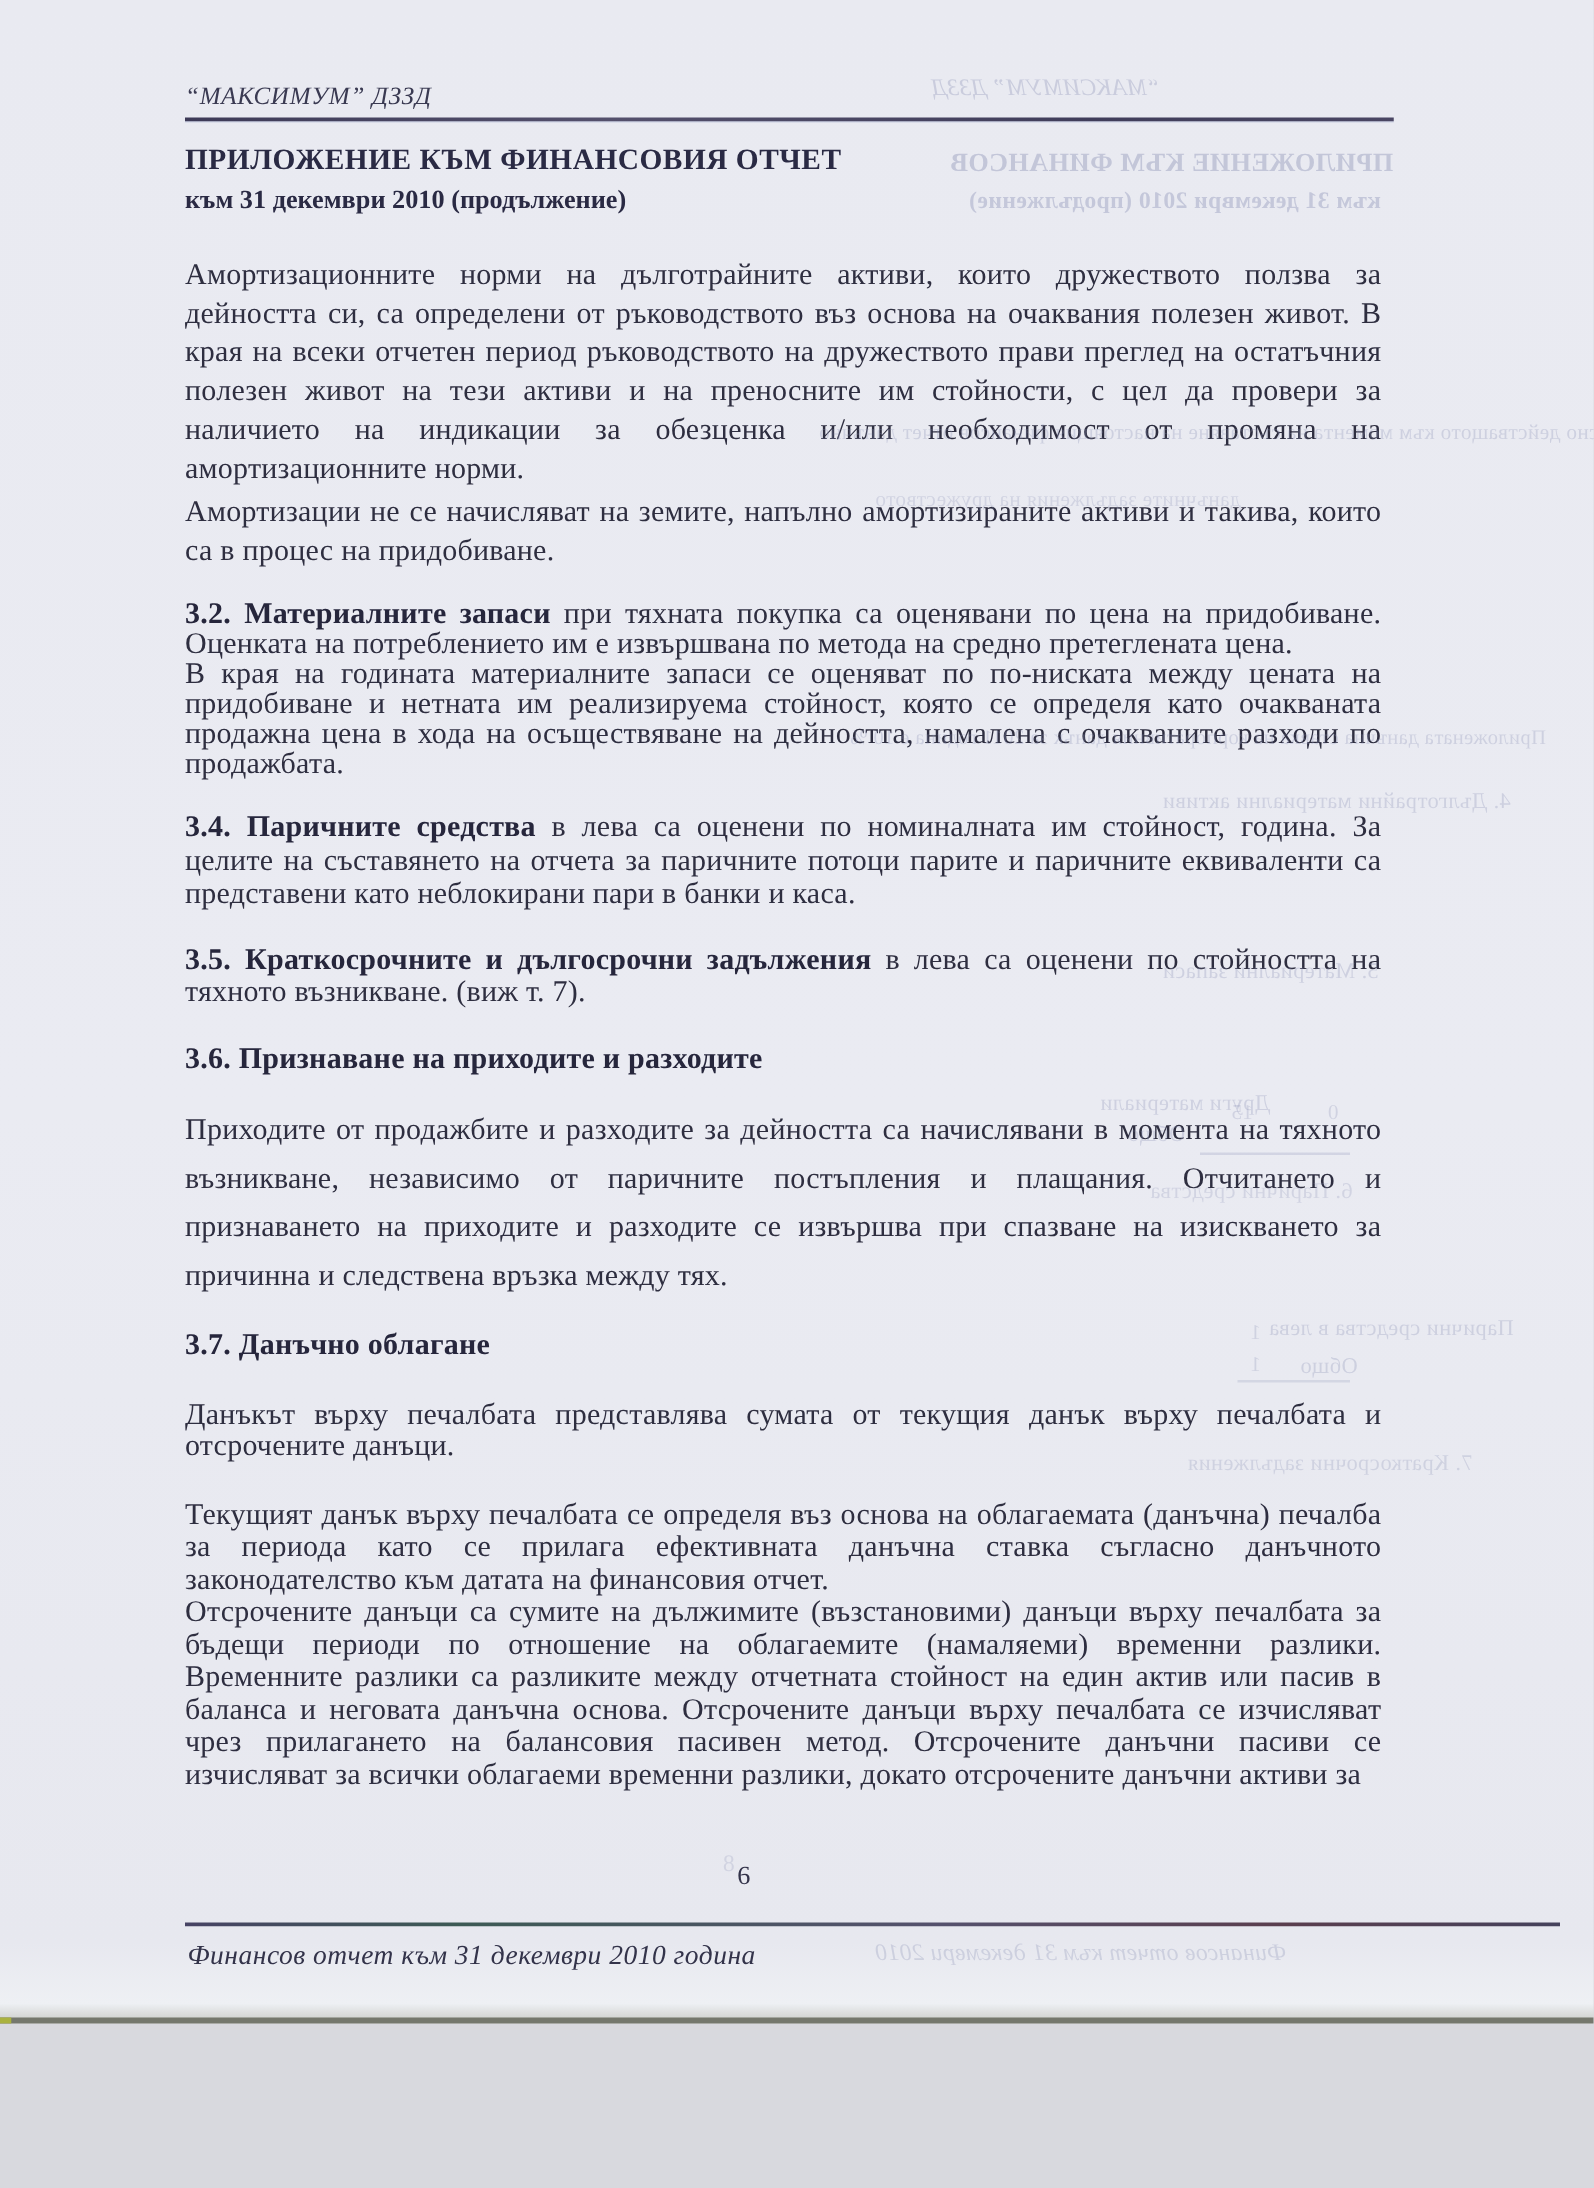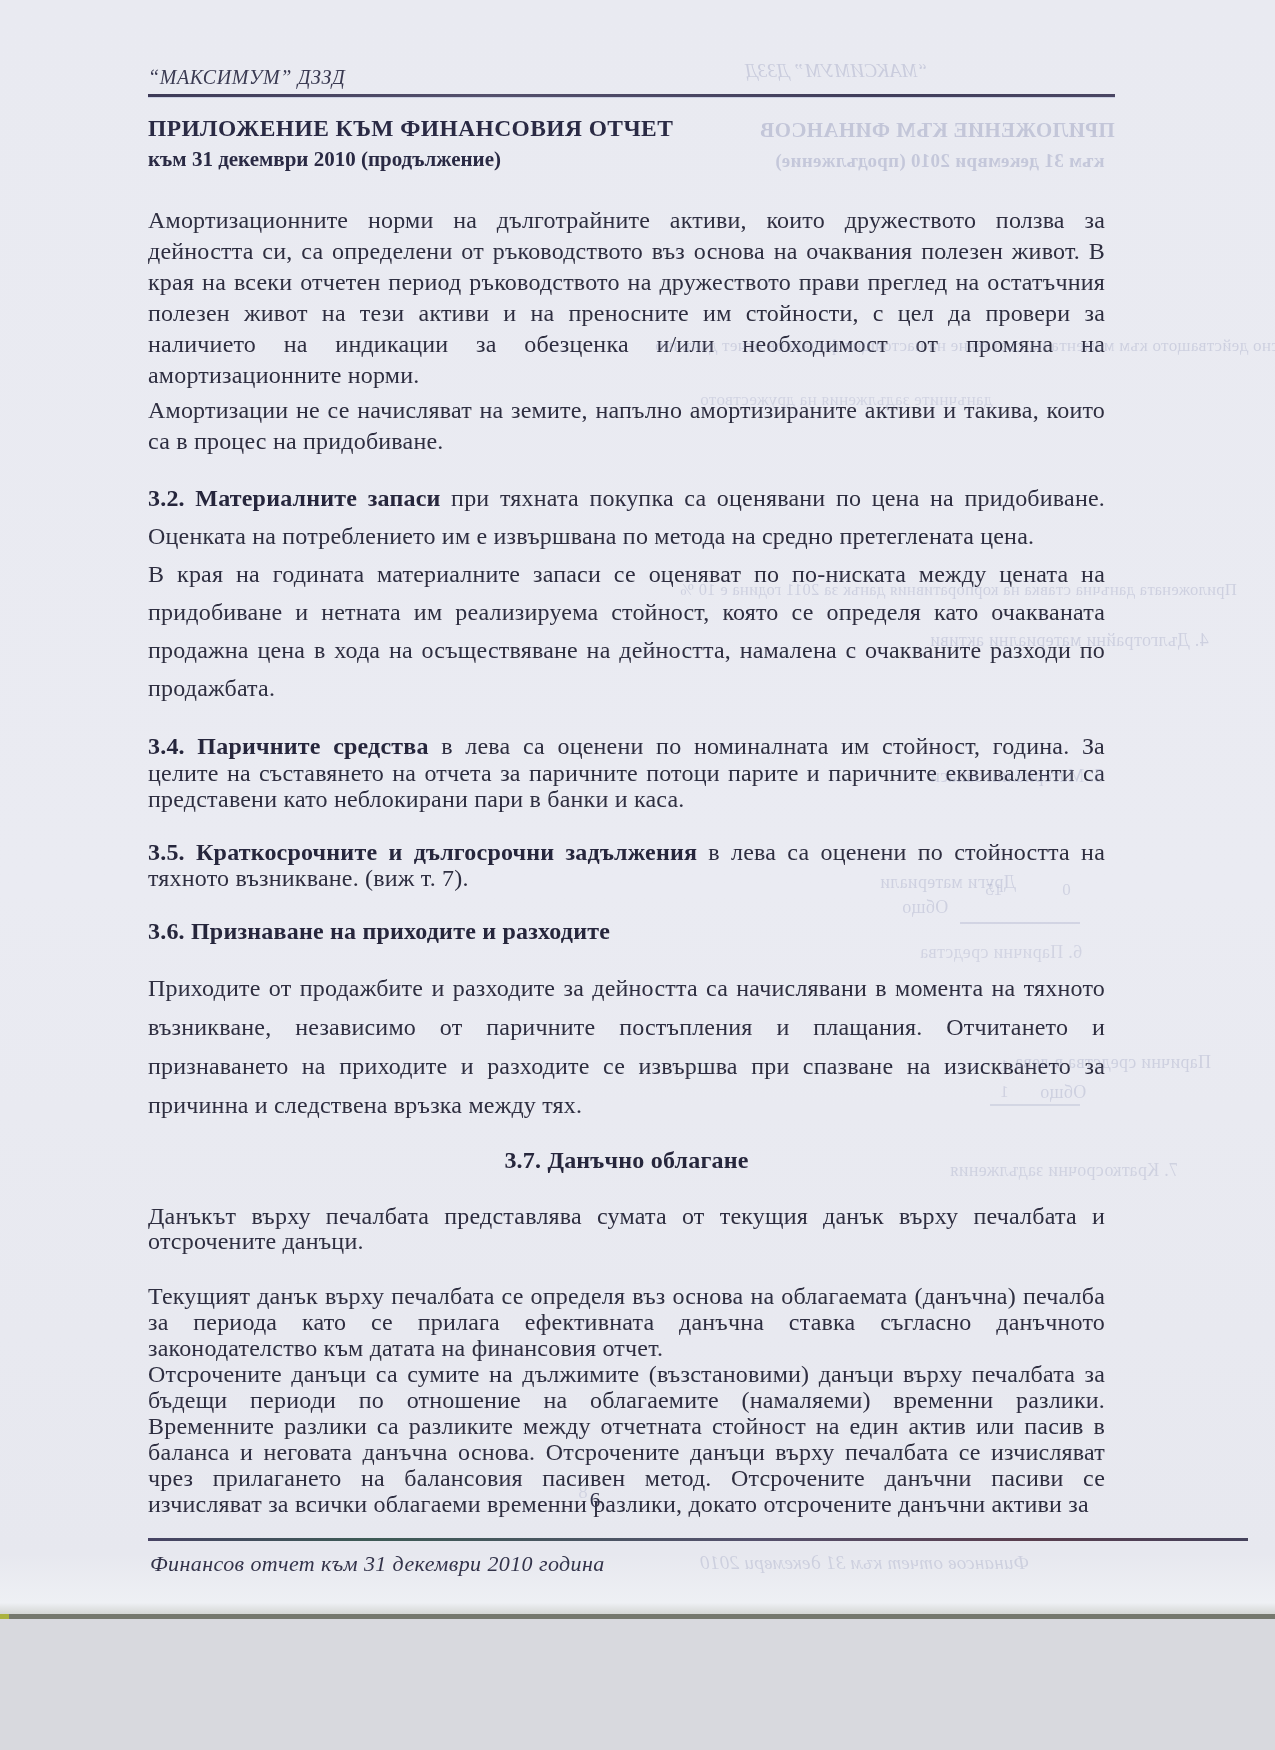"3.2. Материалните запаси при тяхната" .p-s32 { line-height: 38px -> 24px }
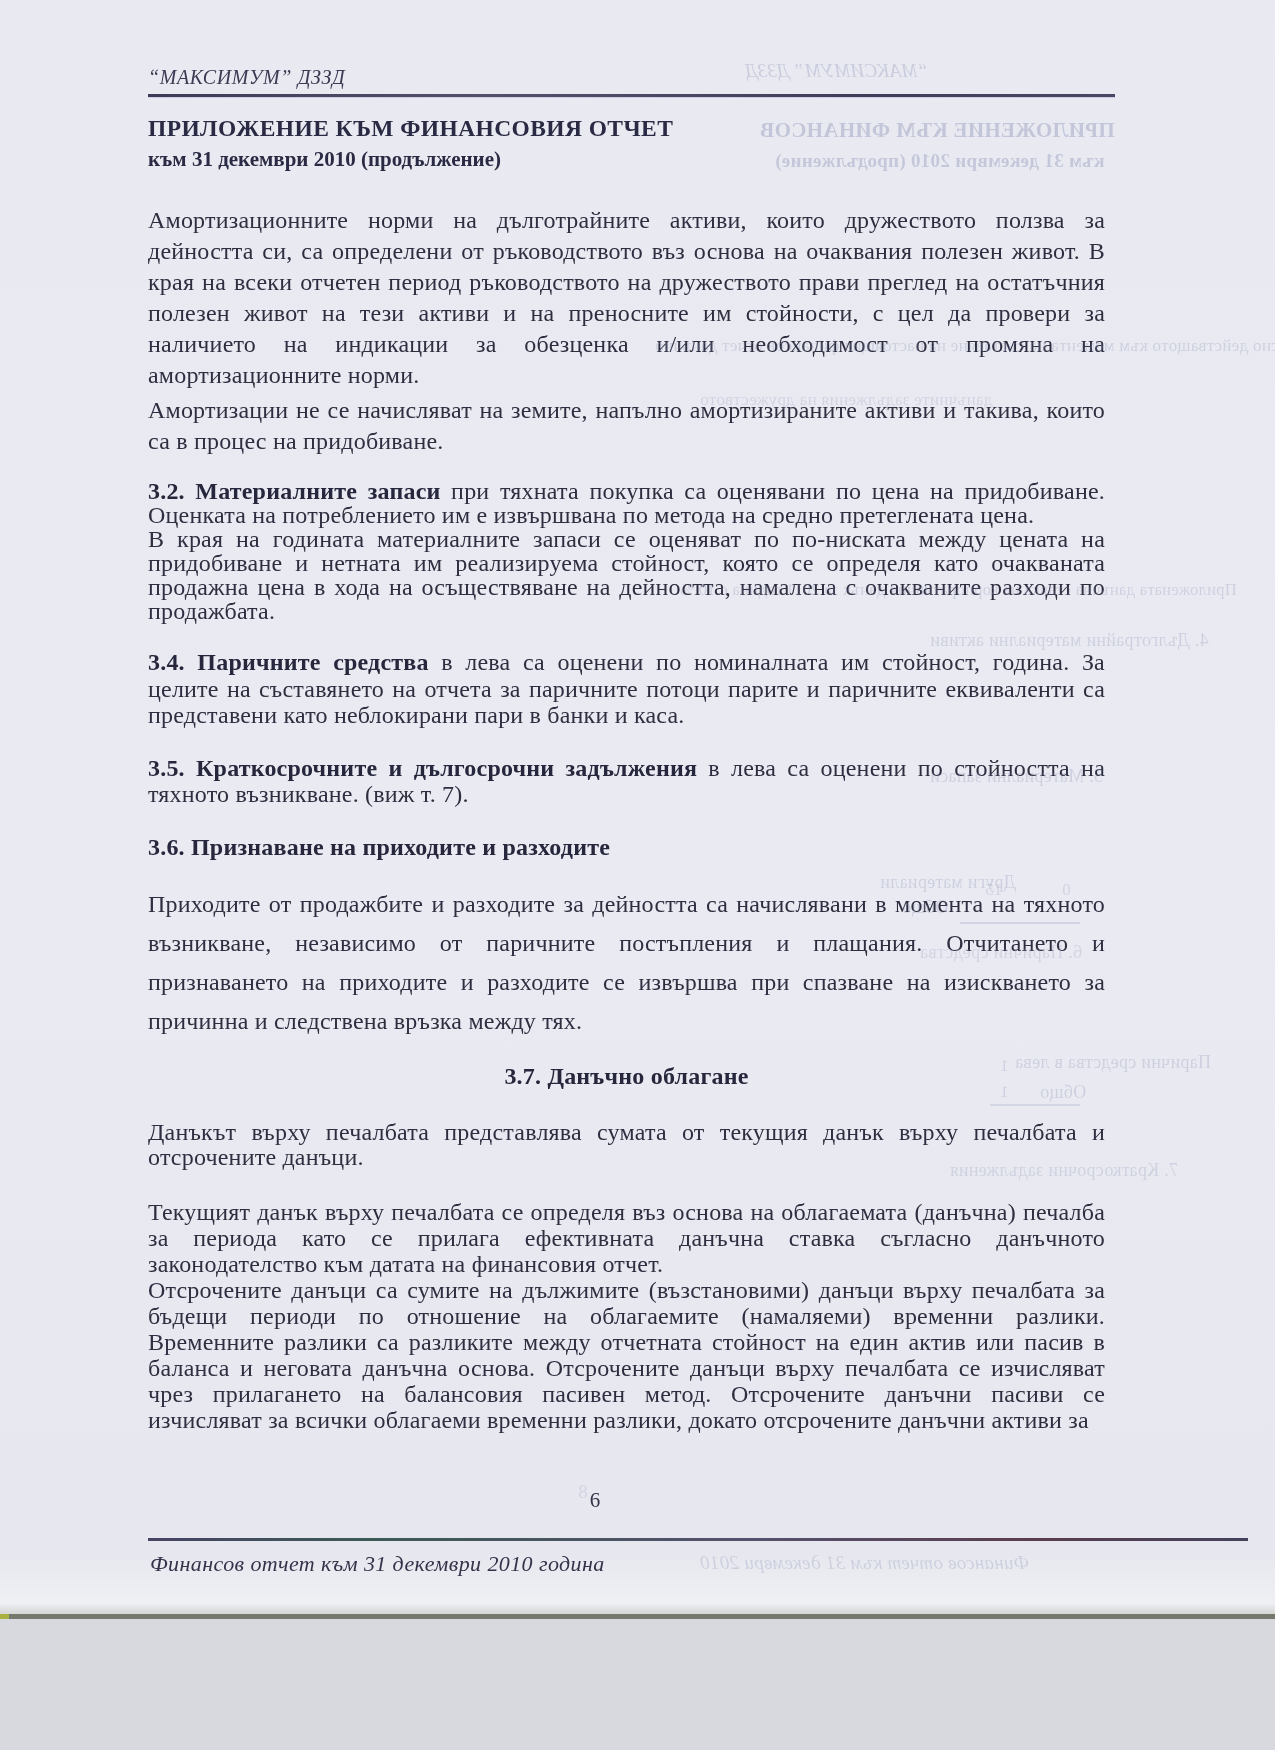"3.7. Данъчно облагане" .h-s37 { text-align: center -> left }
